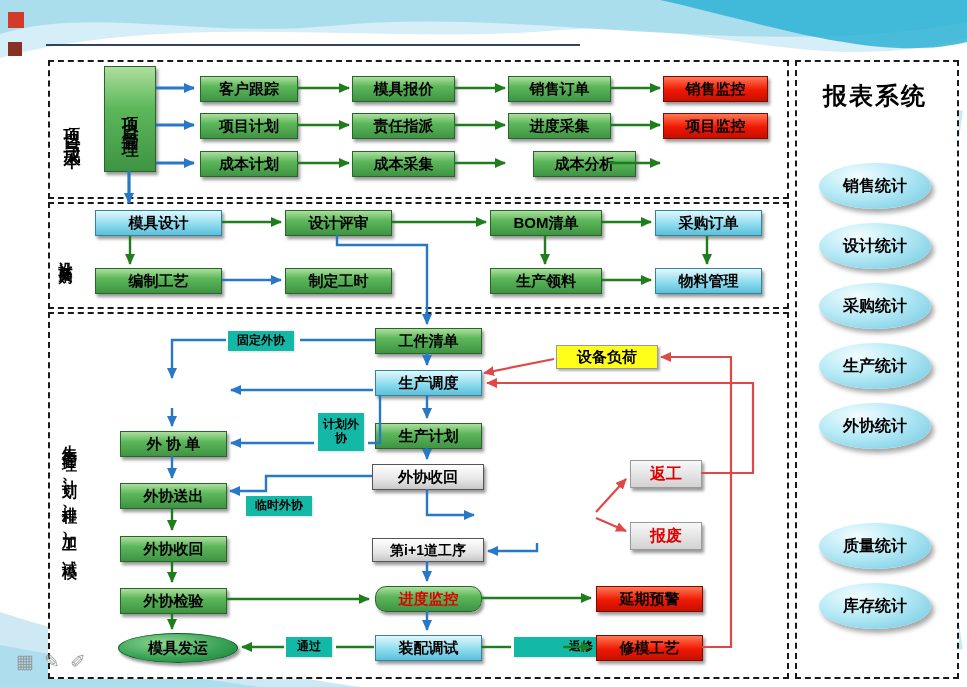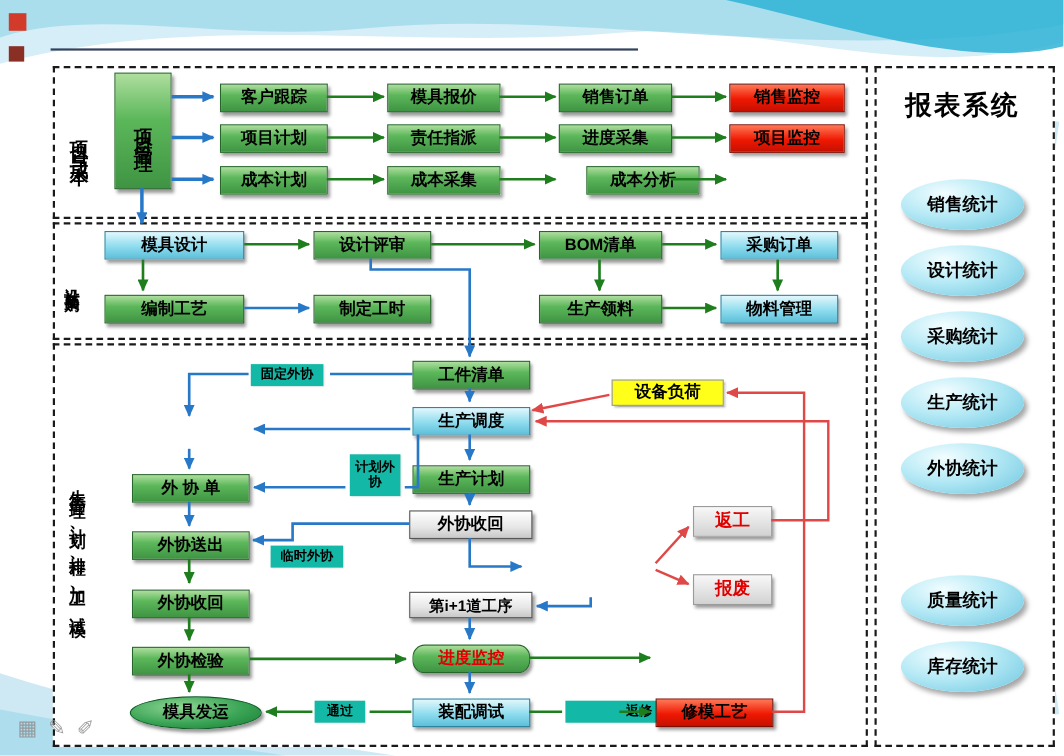"延期预警" div.box { html: none -> <div>延期预警</div> }
